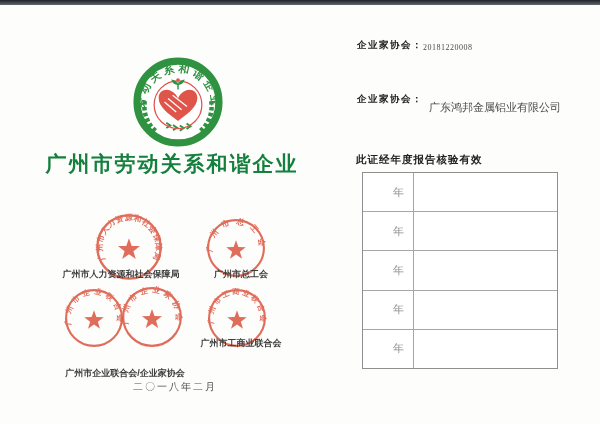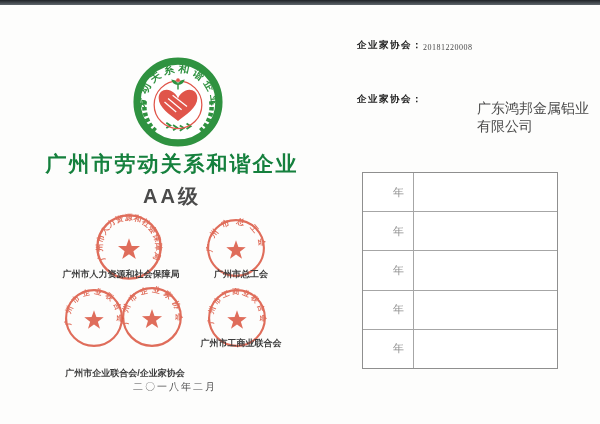"广东鸿邦金属铝业有限公司" .val-holder { font-size: 14px -> 11px; margin-left: 48px -> none }
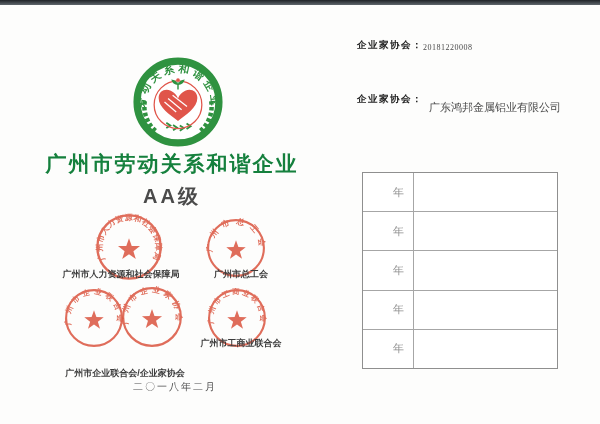"此证经年度报告核验有效" div.annual-title { html: none -> <div>此证经年度报告核验有效</div> }
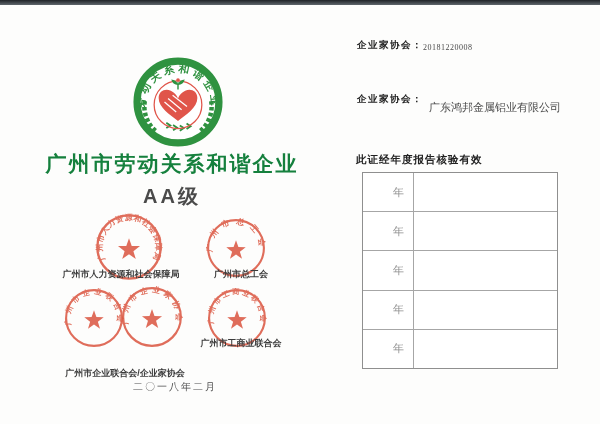"AA级" div.title2 { html: <div>AA级</div> -> none }
